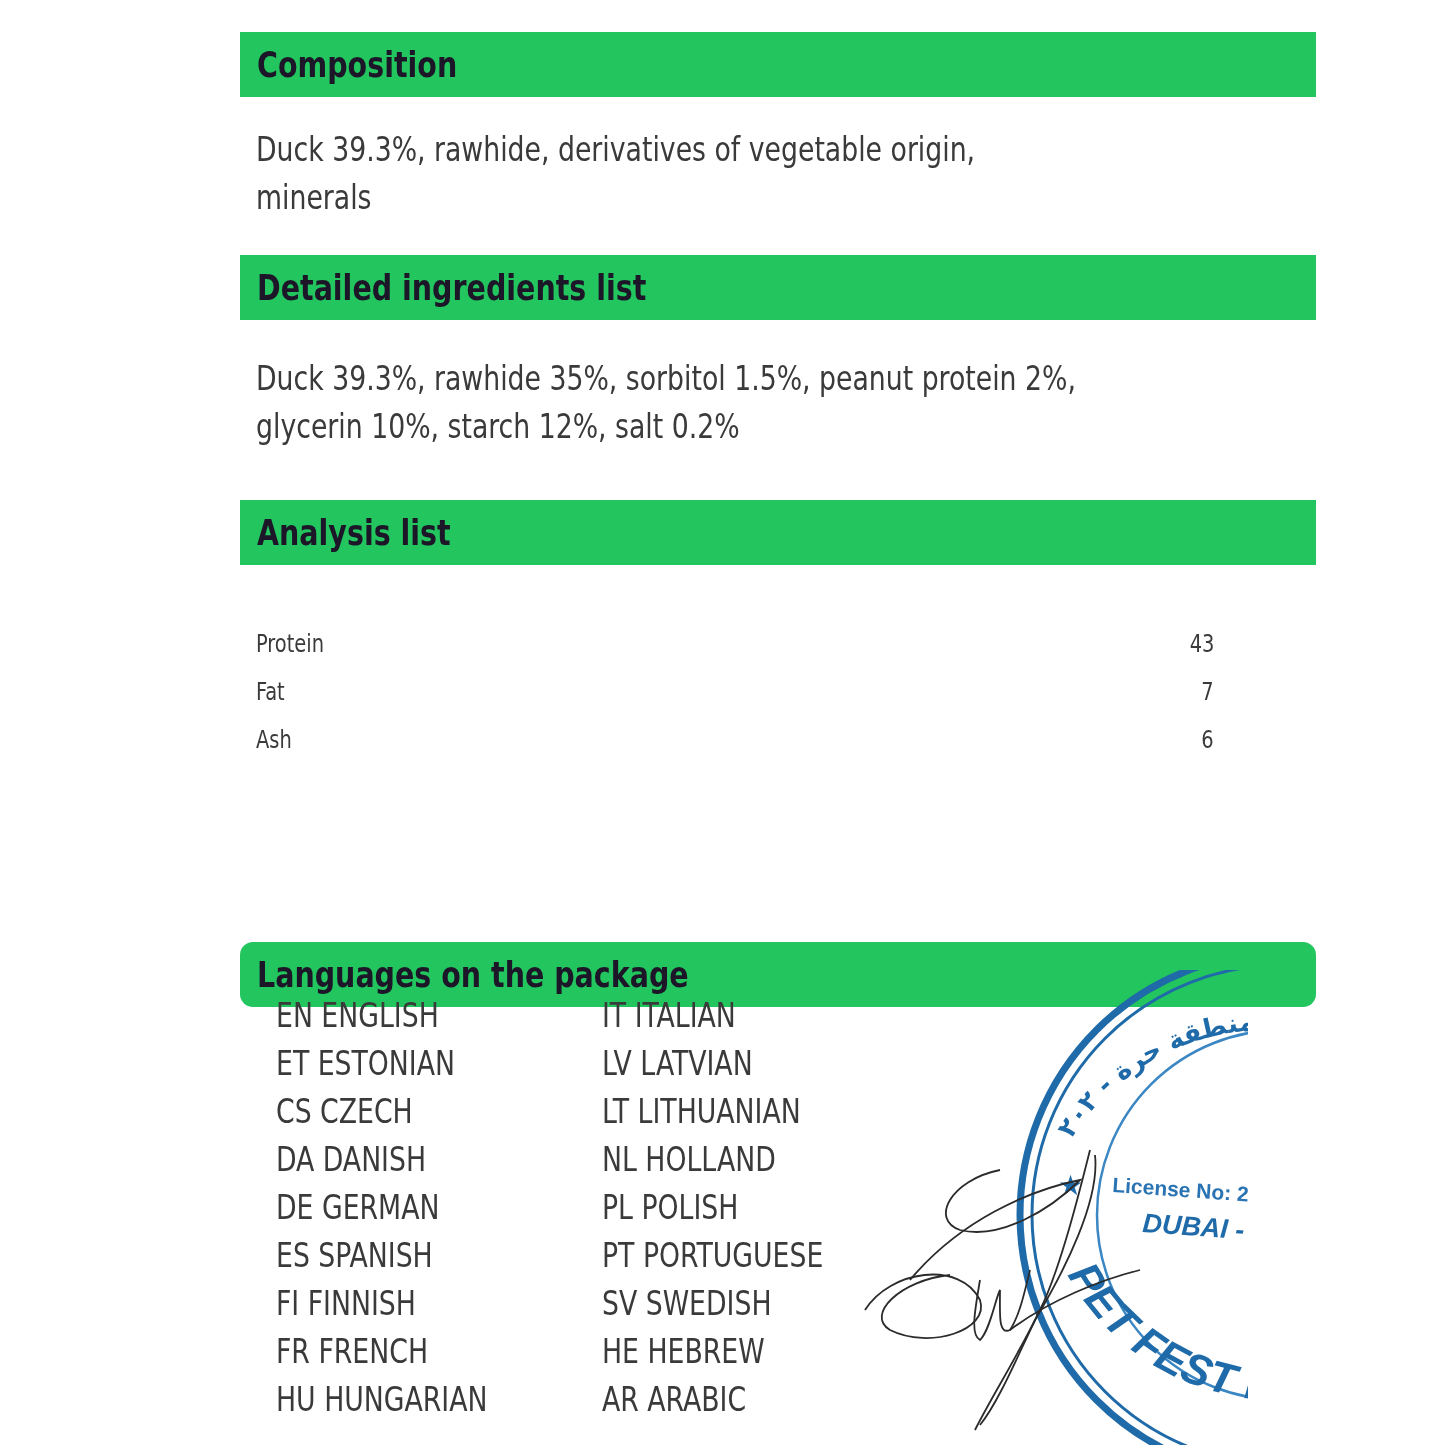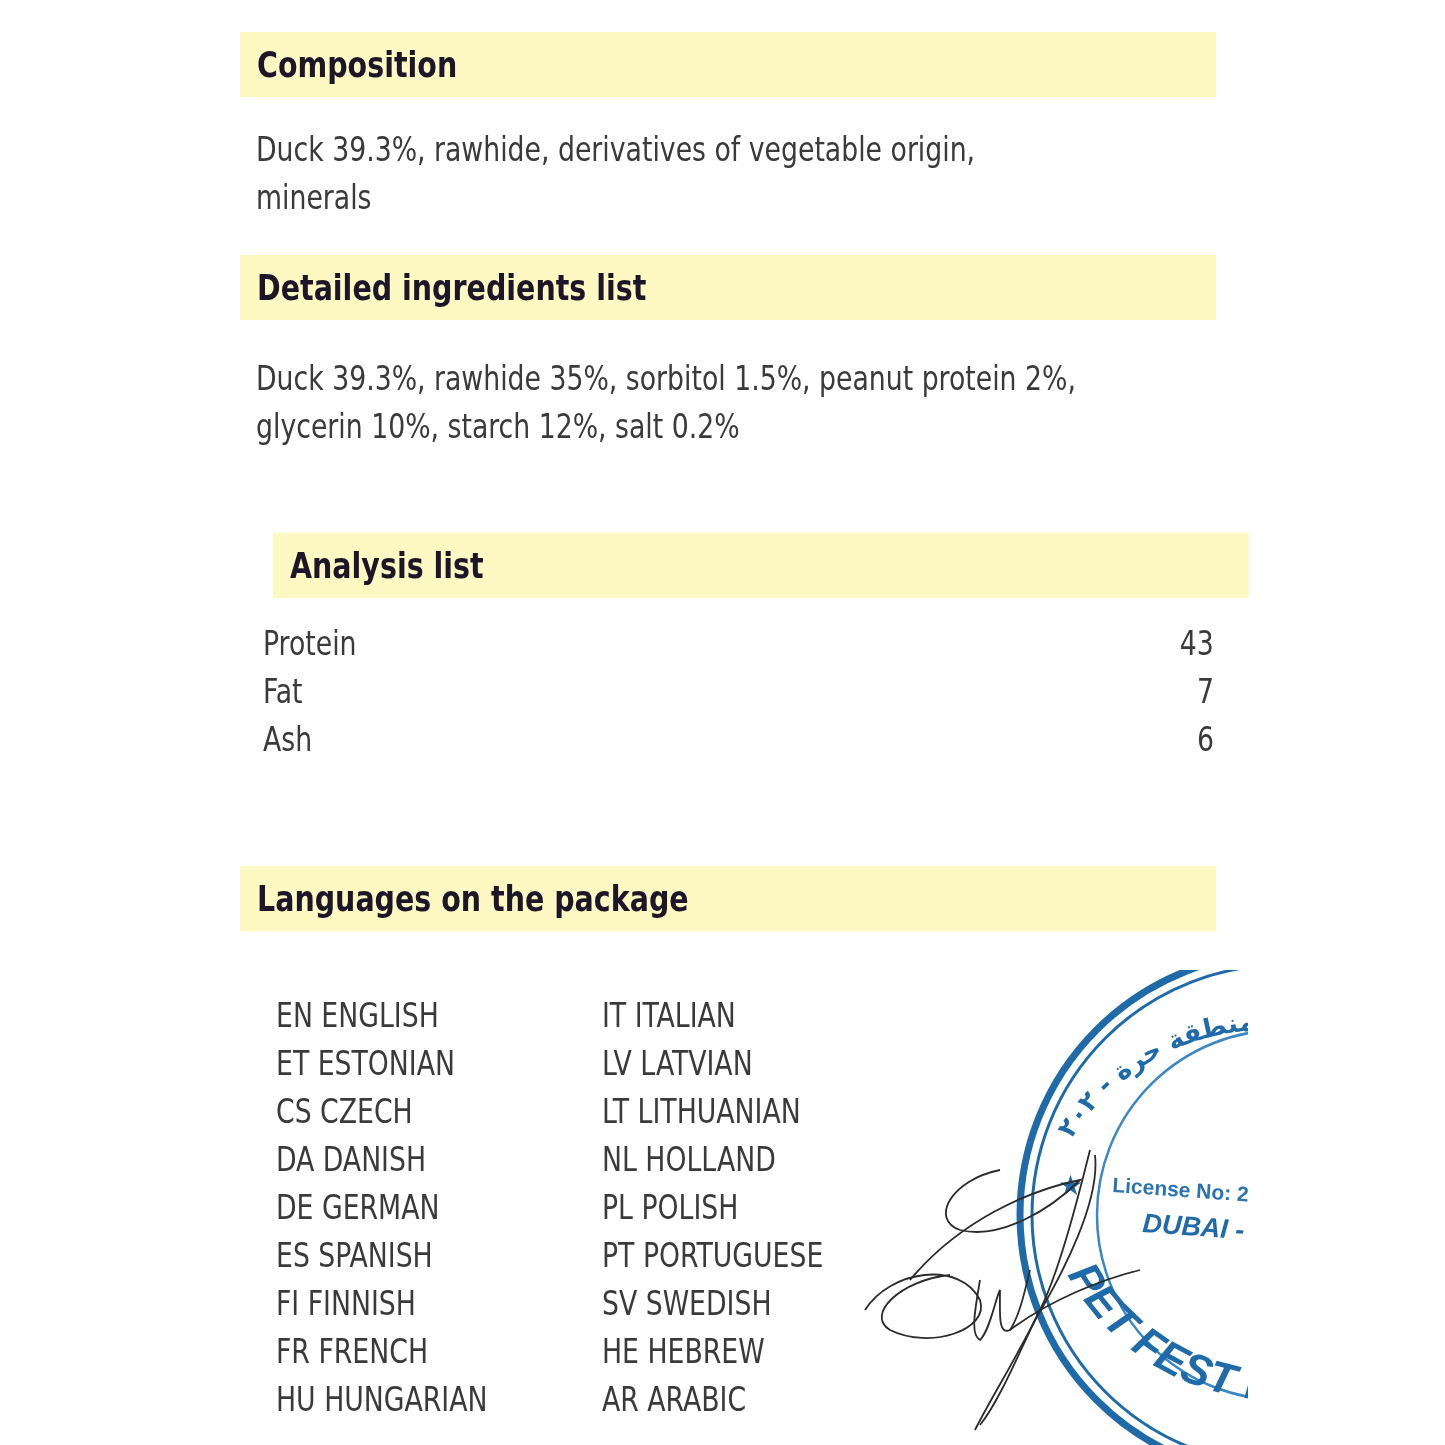"Composition" .band { background: #fef9c3 -> #22c55e; width: 976px -> 1076px }
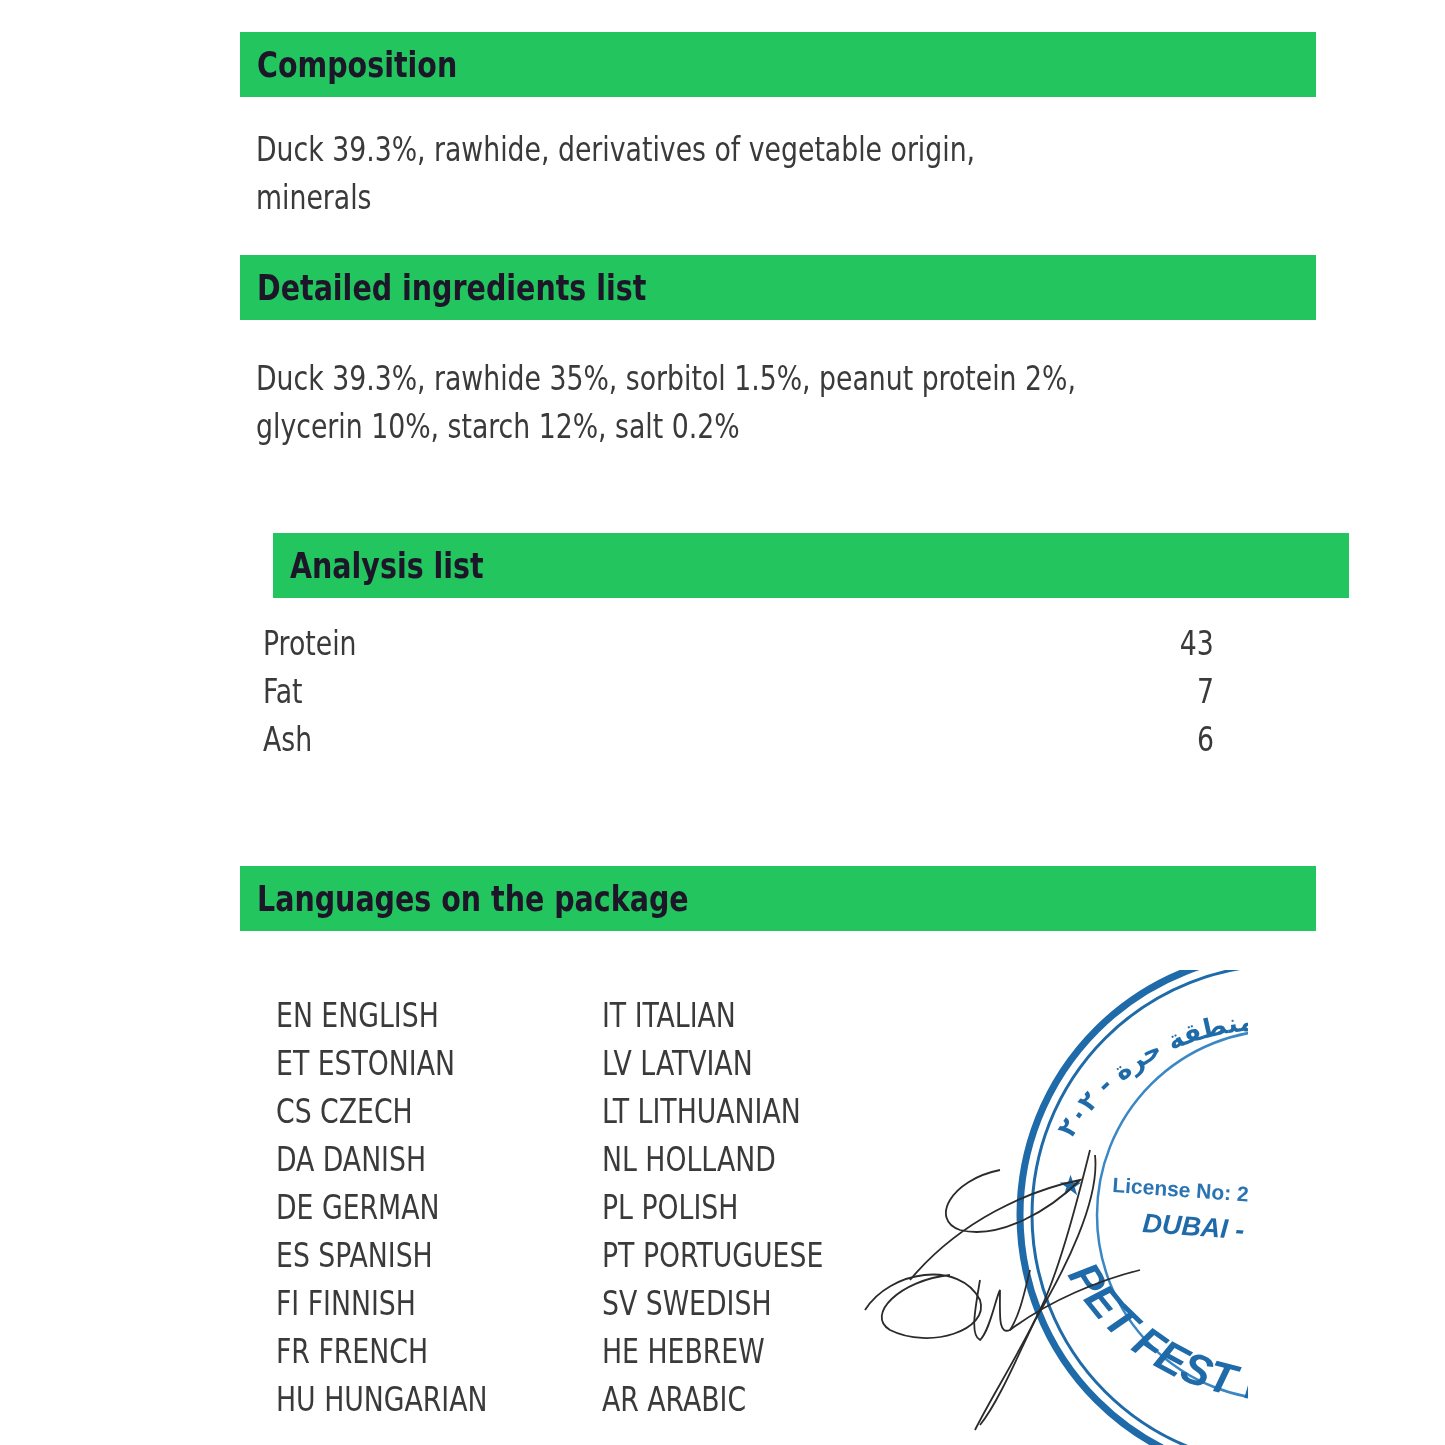"Analysis list" div.band { margin-left: 33px -> none; top: 533px -> 500px }
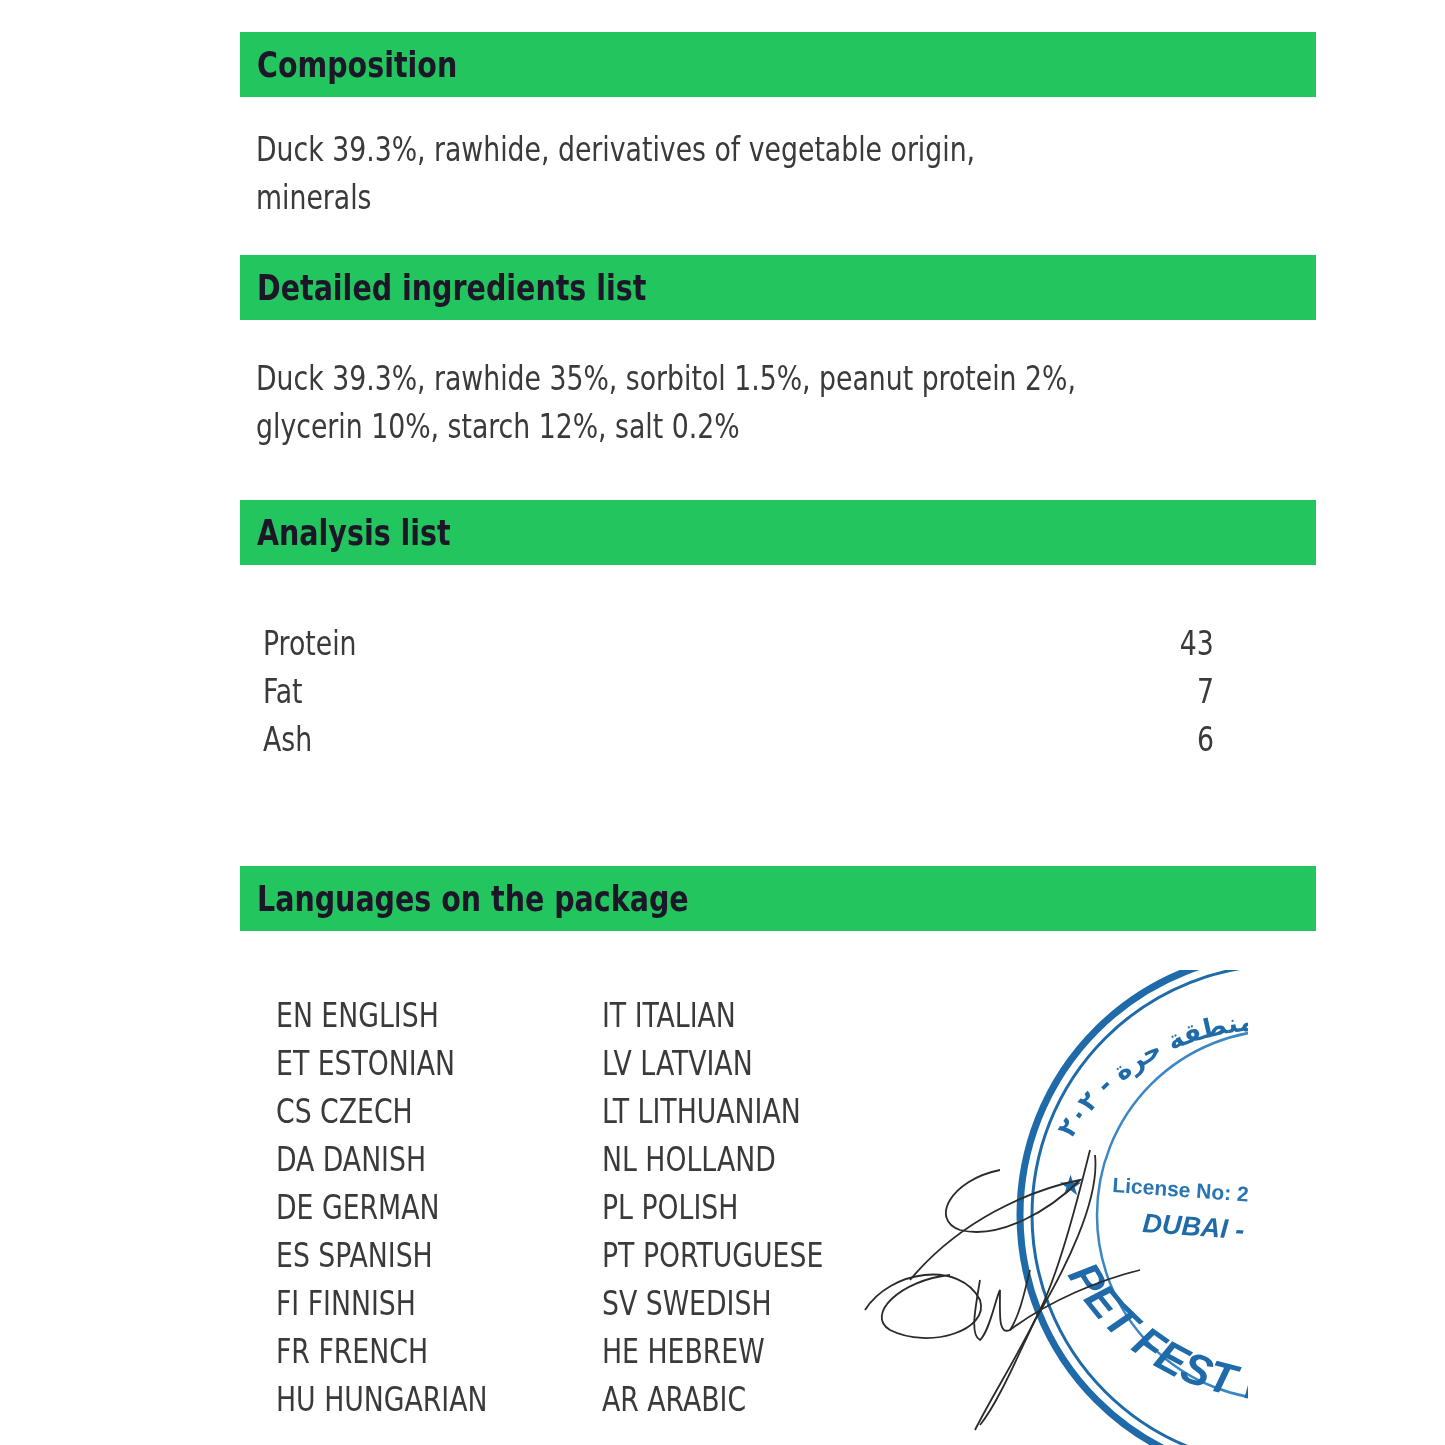"Protein" .a-row { font-size: 33px -> 24px; margin-left: 7px -> none }
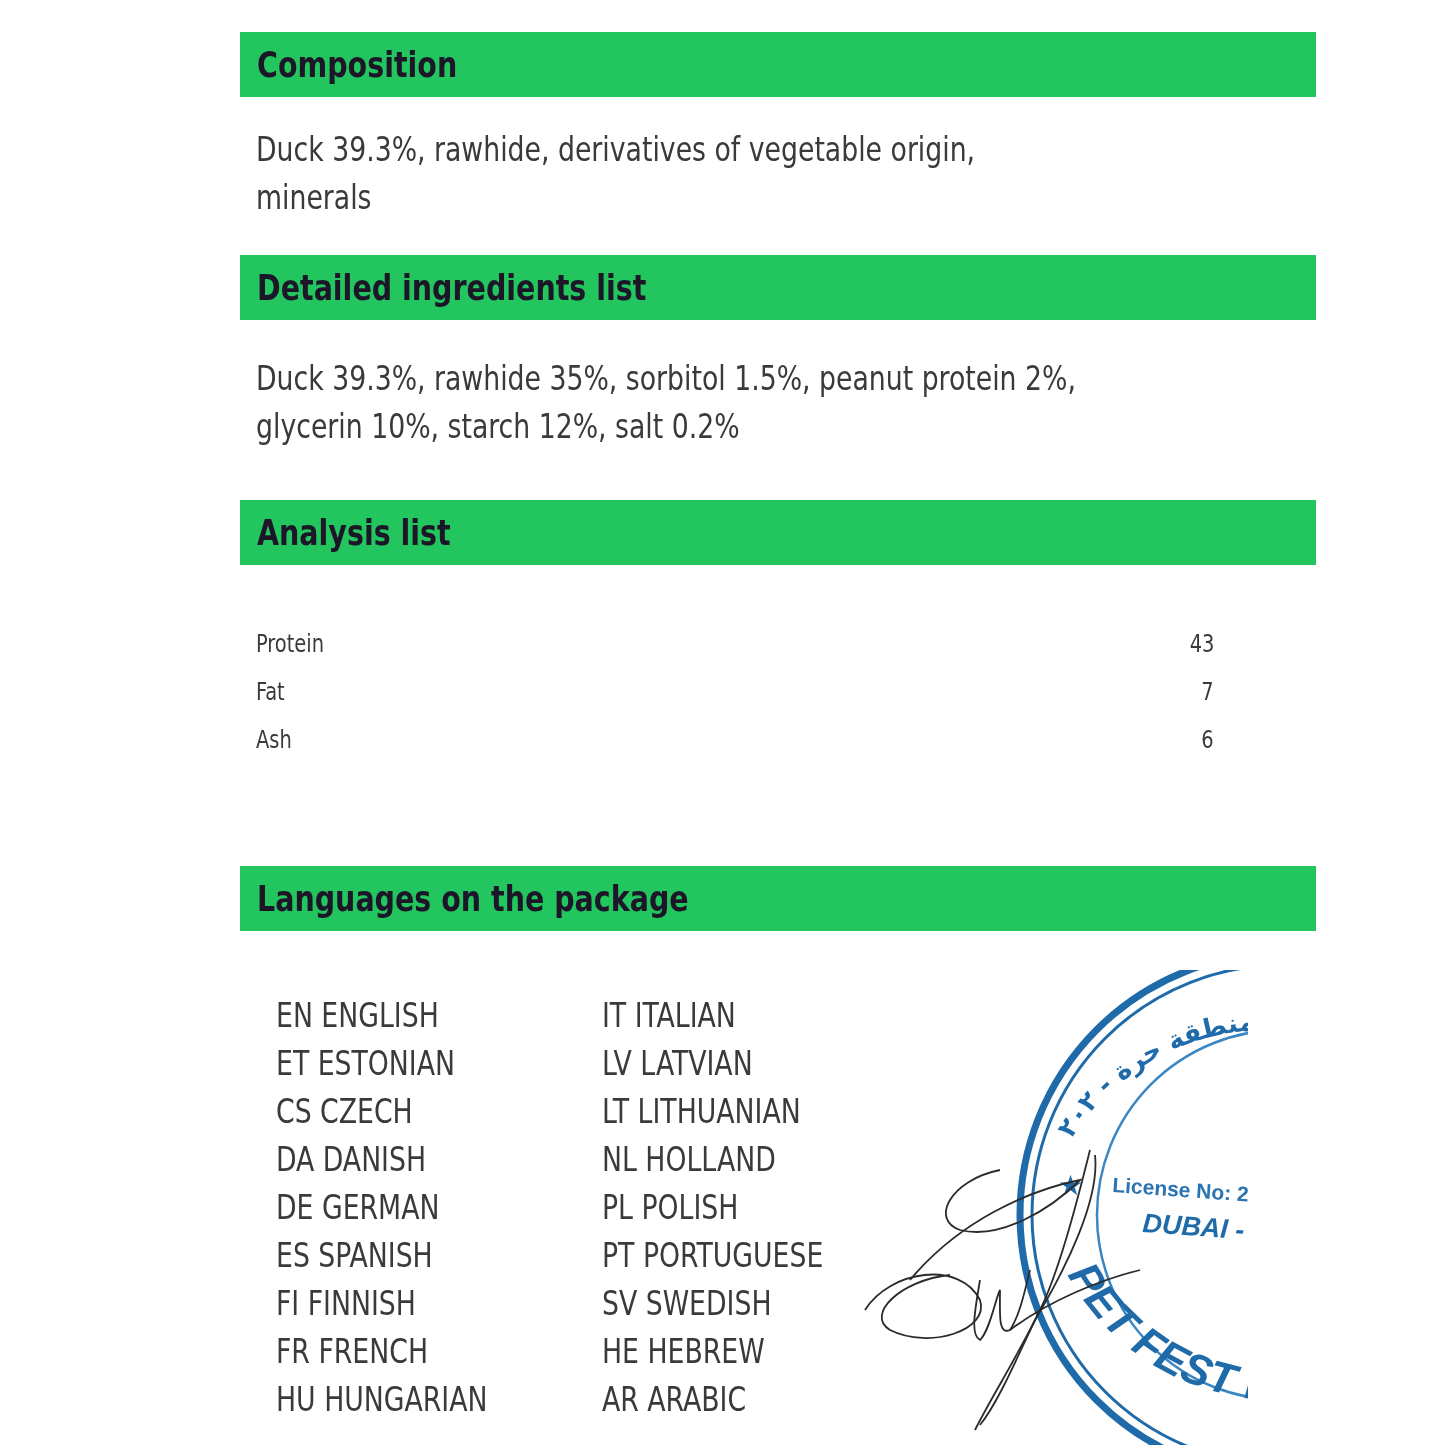"Languages on the package" div.band { border-radius: none -> 13px; top: 866px -> 942px }
